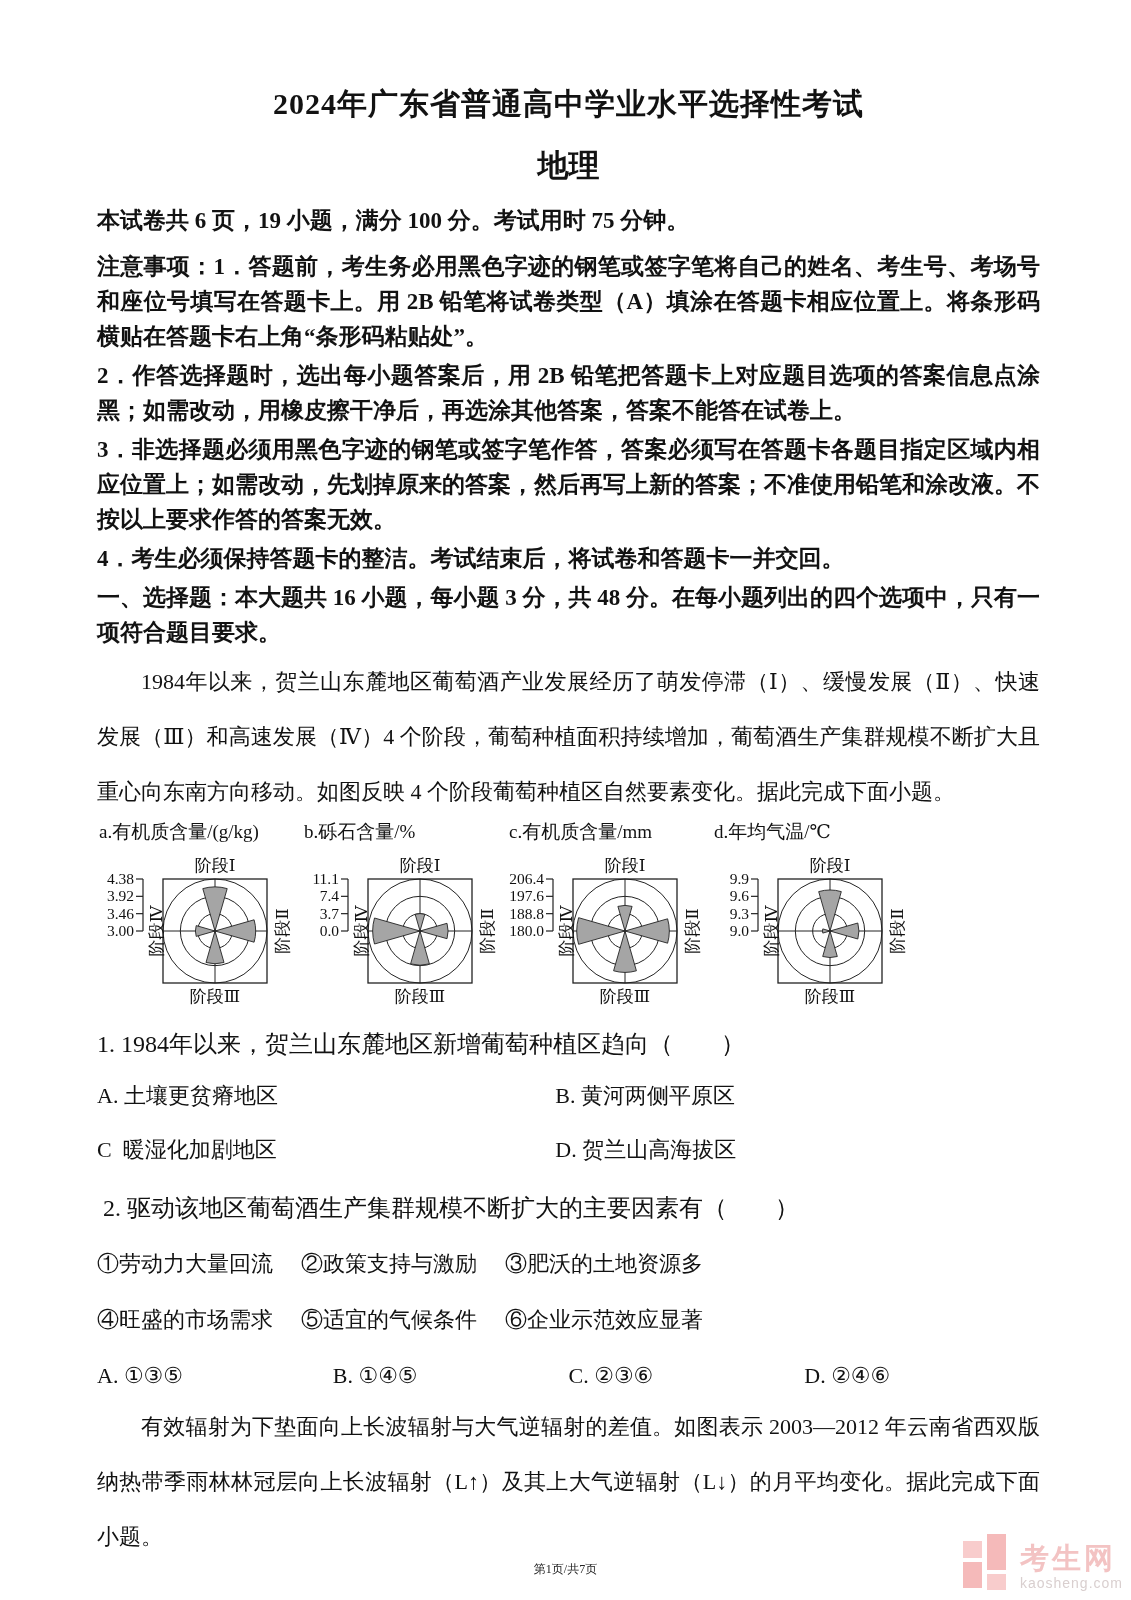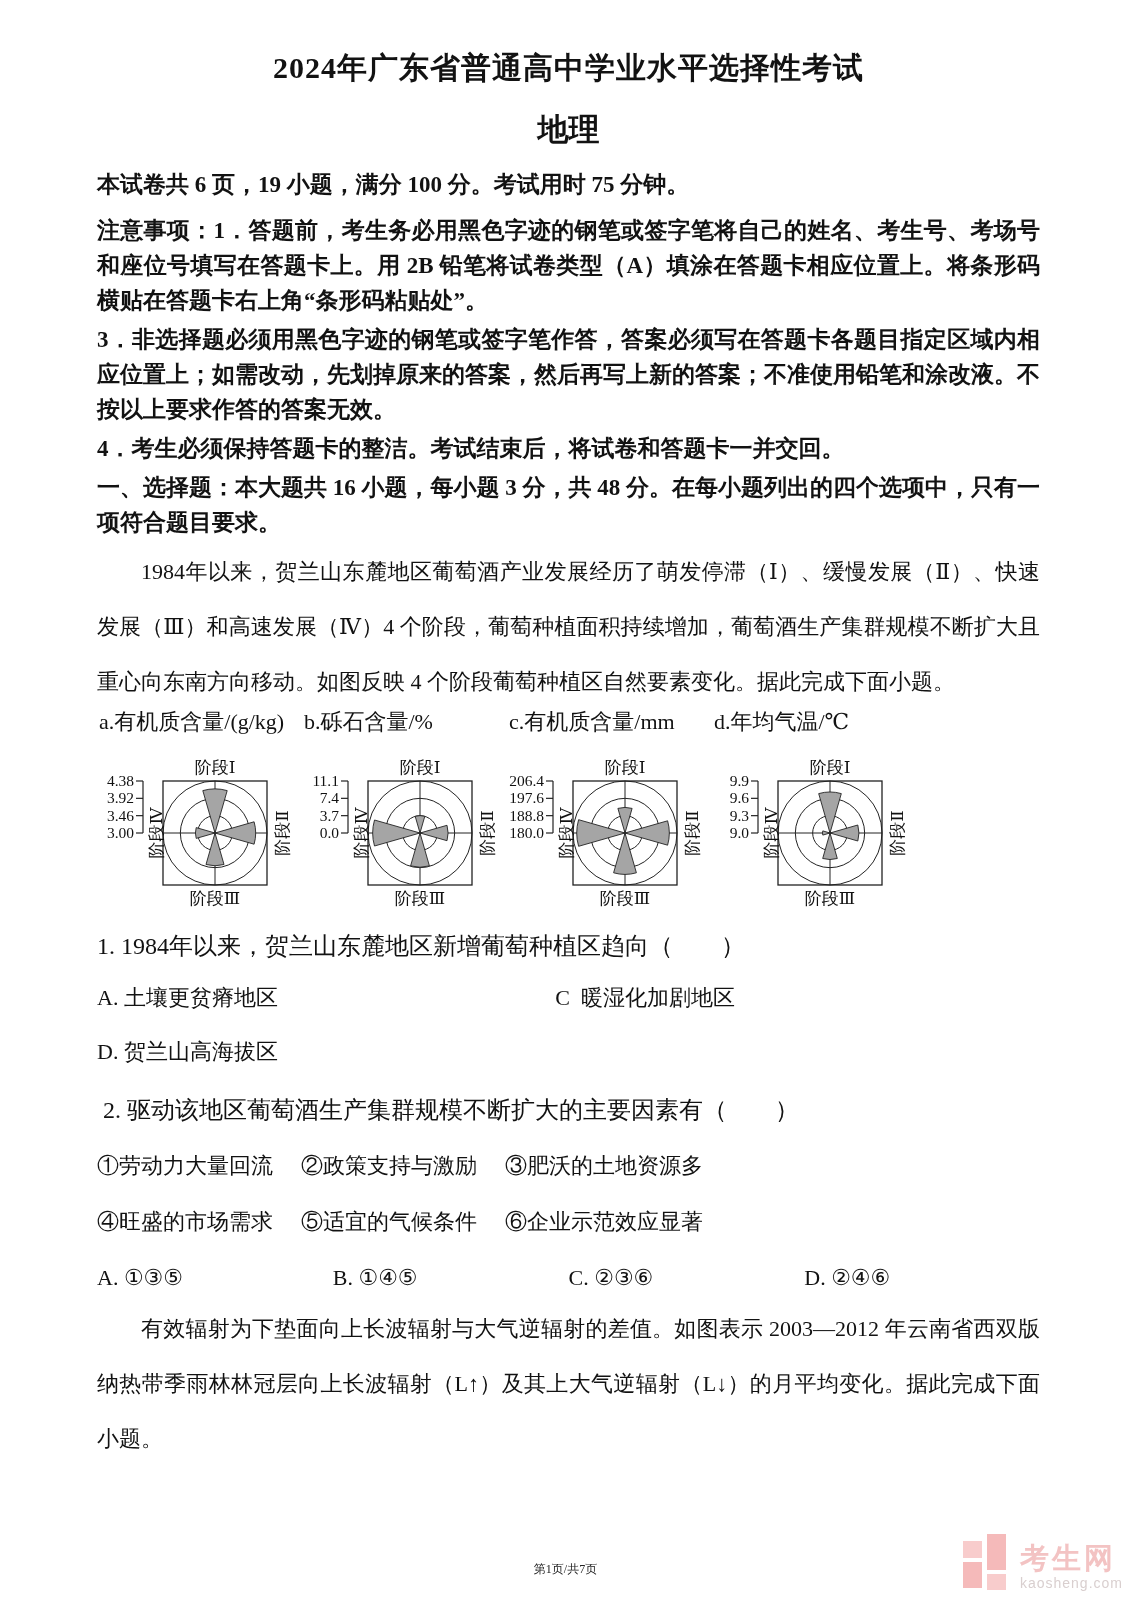"2024年广东省普通高中学业水平选择性考试" .content { padding: 48px 91px 0 97px -> 84px 91px 0 97px }
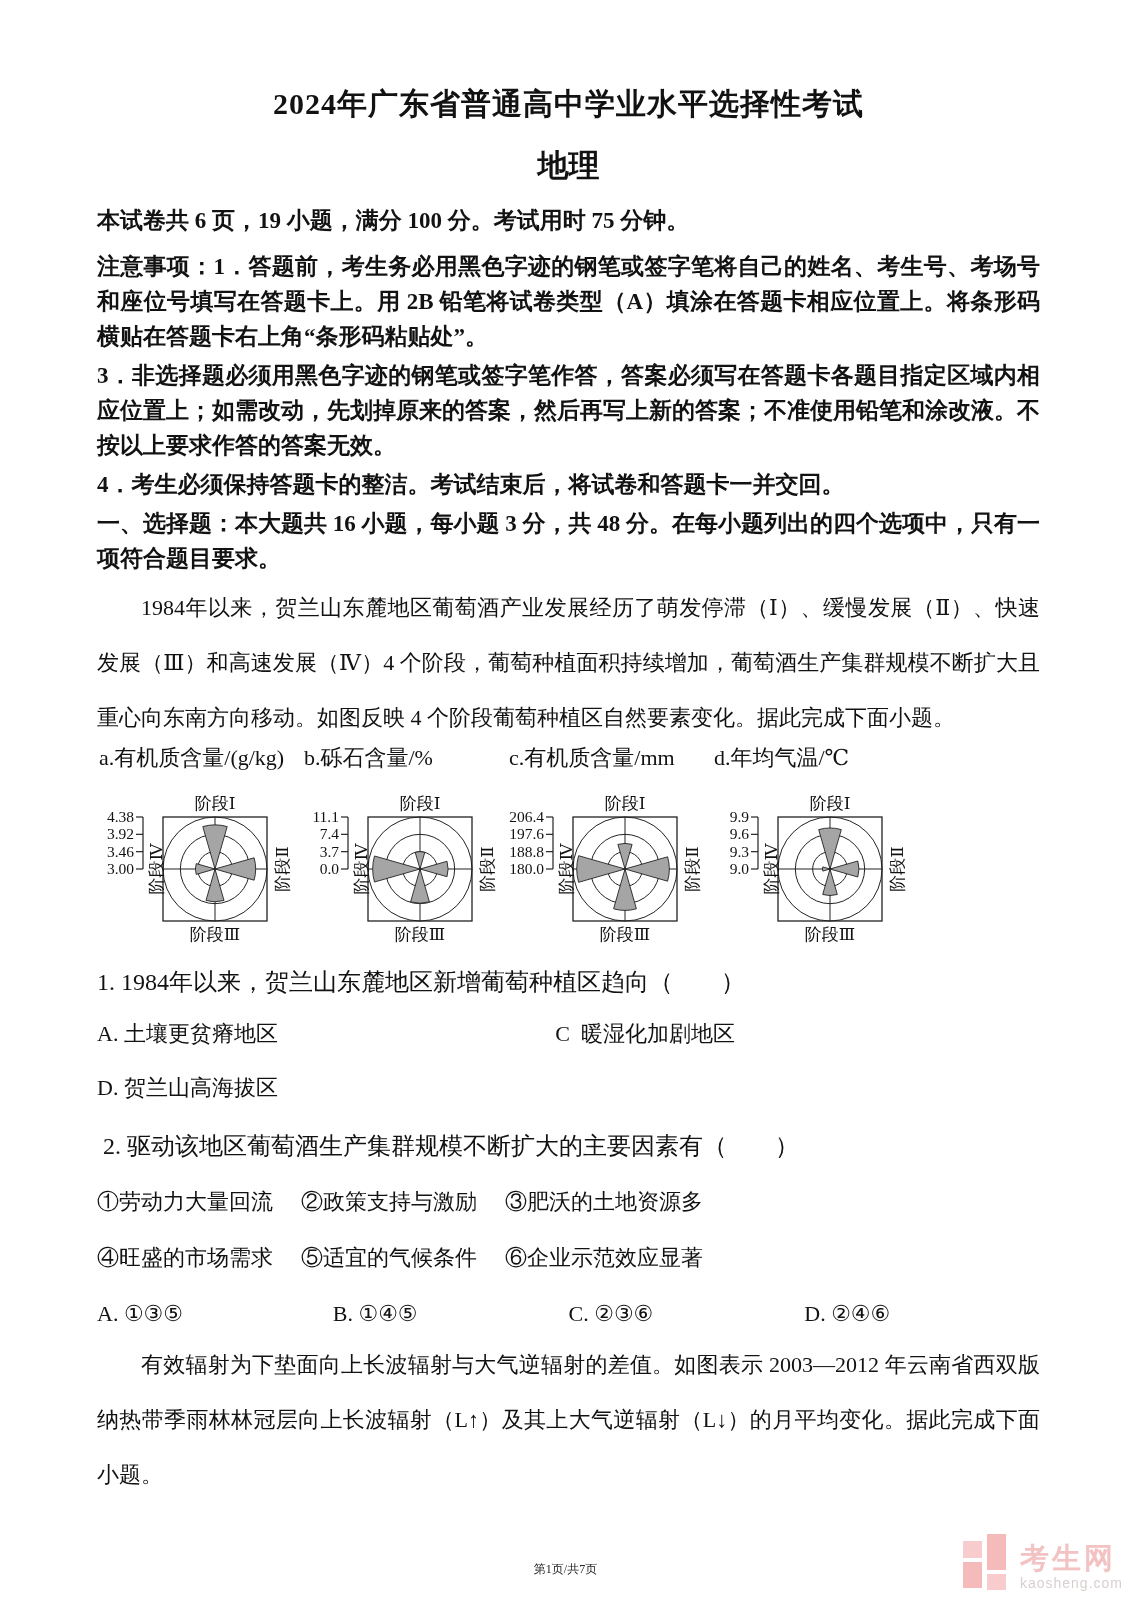"2．作答选择题时，选出每小题答案后，用 2B" p.b { html: none -> <p>2．作答选择题时，选出每小题答案后，用 2B 铅笔把答题卡上对应题目选项的答案信息点涂黑；如需改动，用橡皮擦干净后，再选涂其他答案，答案不能答在试卷上。</p> }
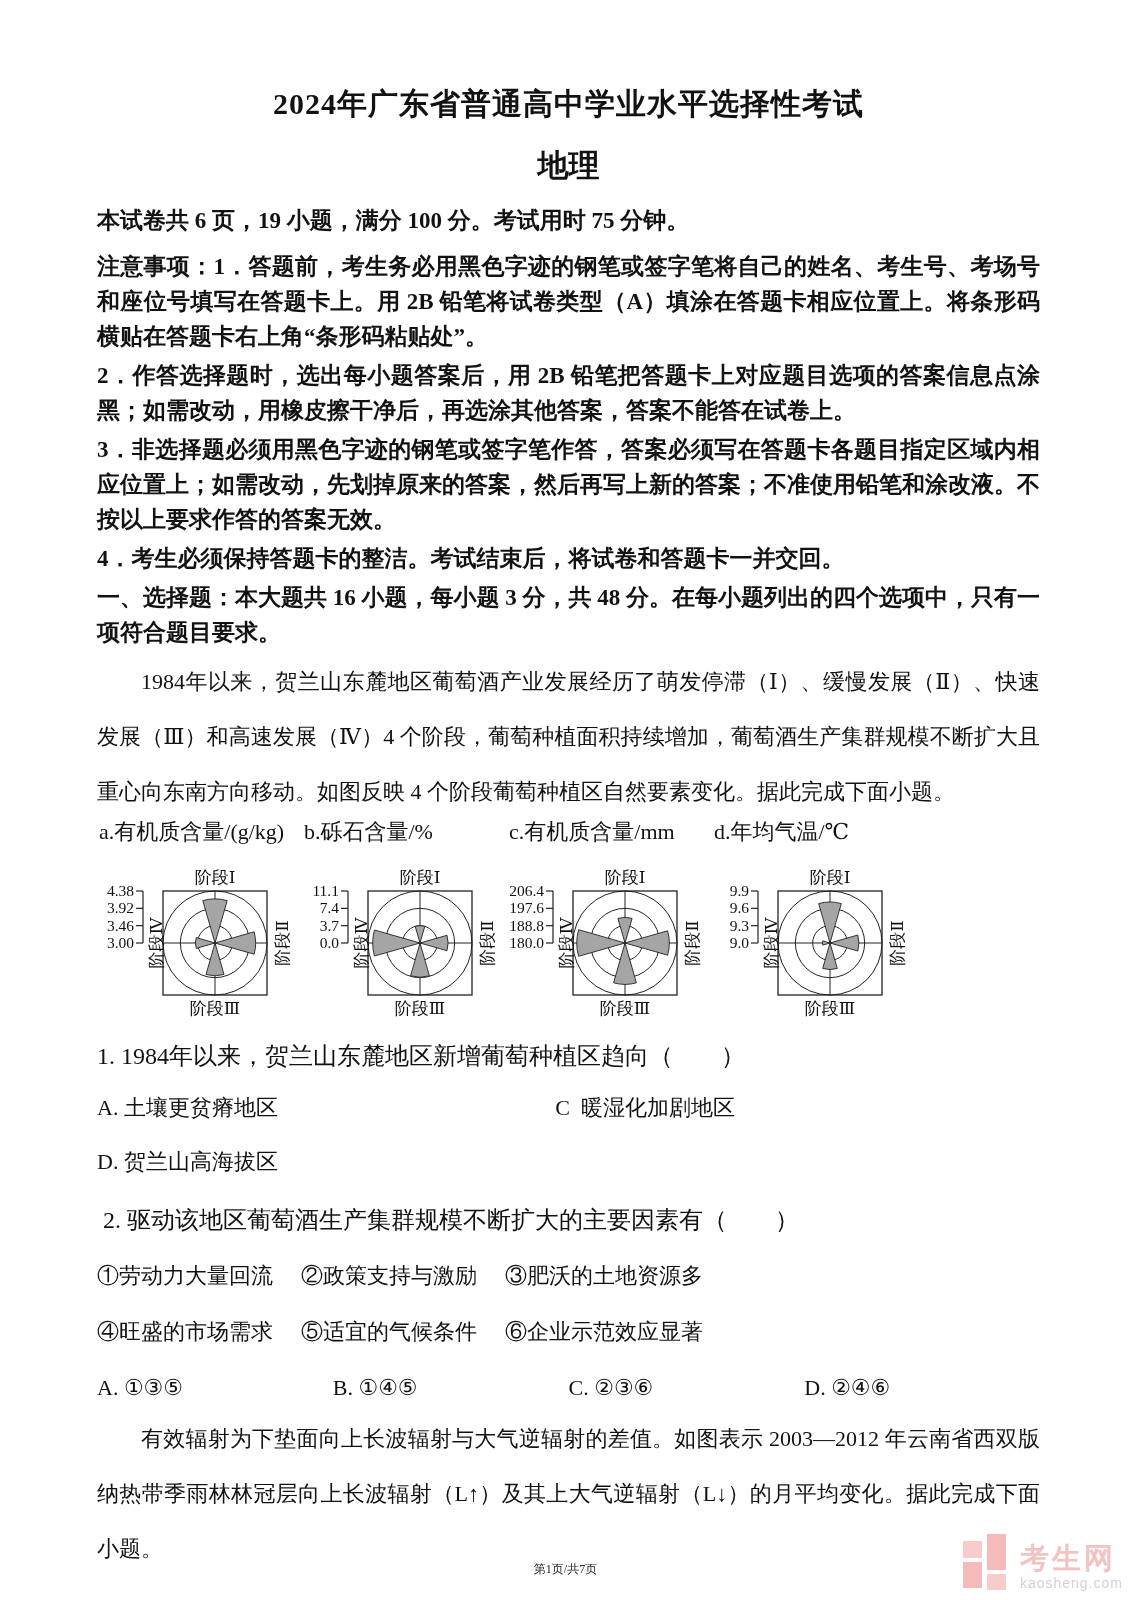"a.有机质含量/(g/kg)" .chart-title { font-size: 22px -> 19px; margin: 0 0 12px 2px -> 0 0 0 2px }
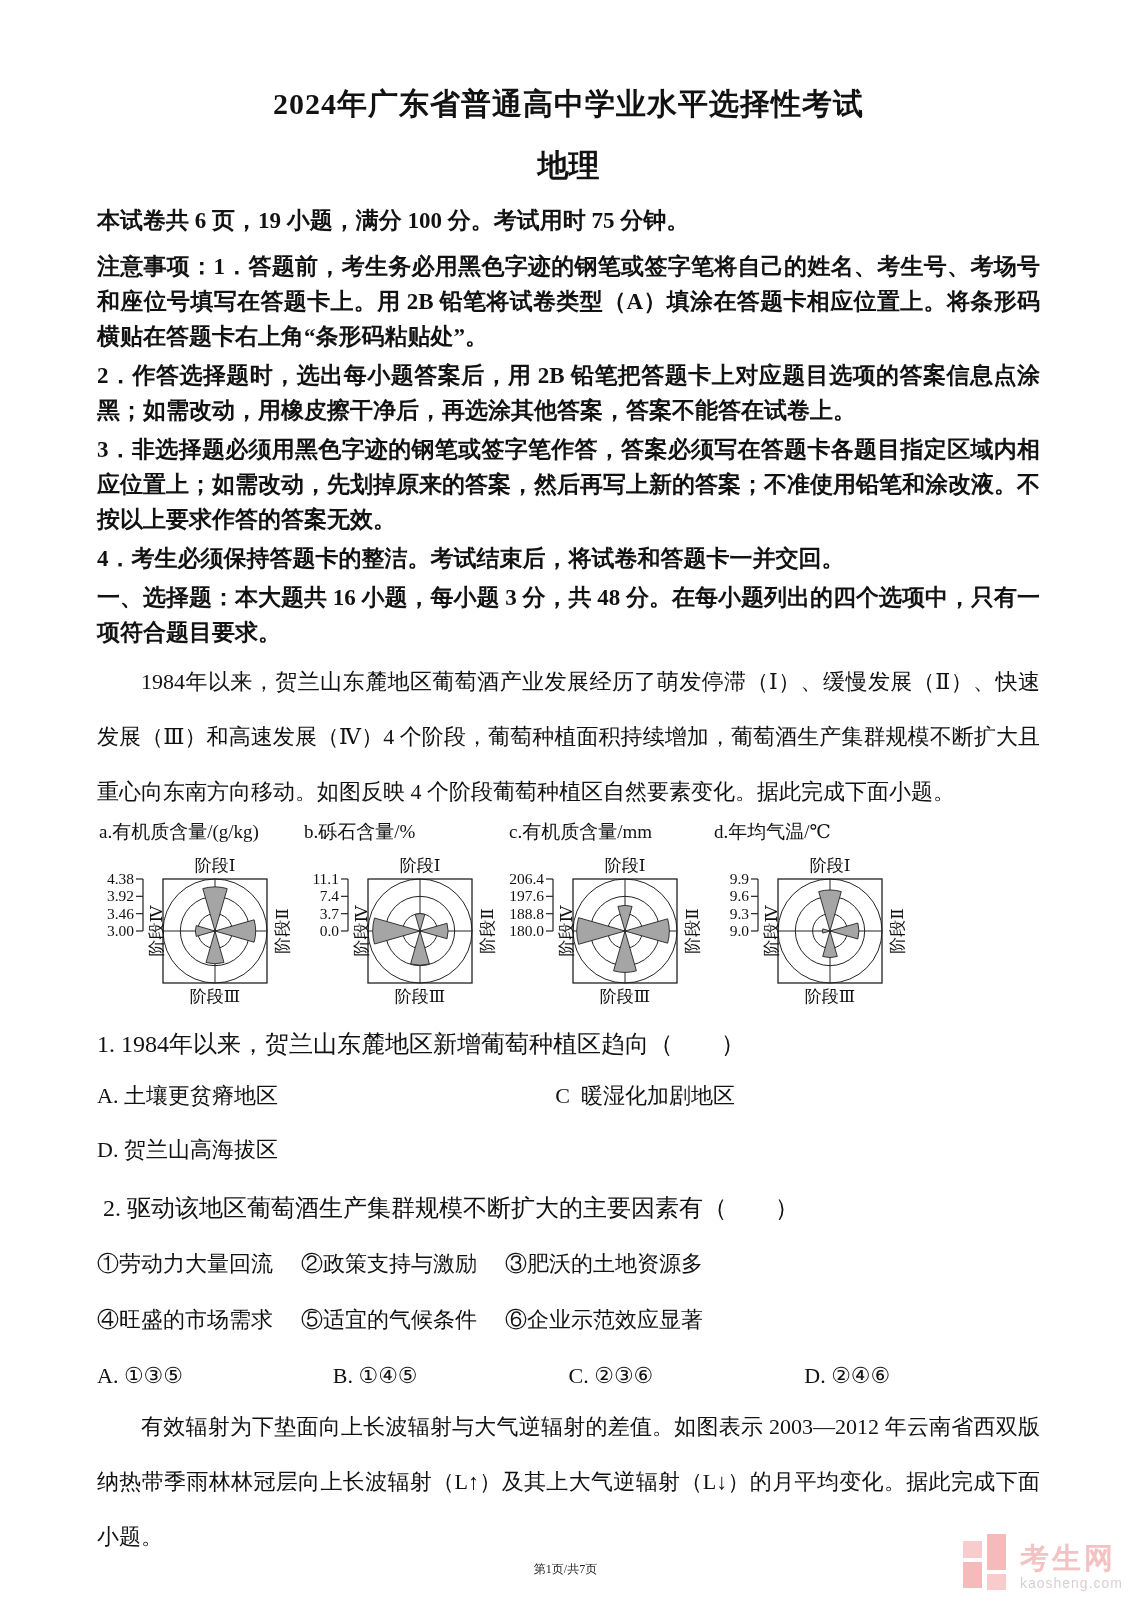"B. 黄河两侧平原区" span { html: none -> <span>B. 黄河两侧平原区</span> }
